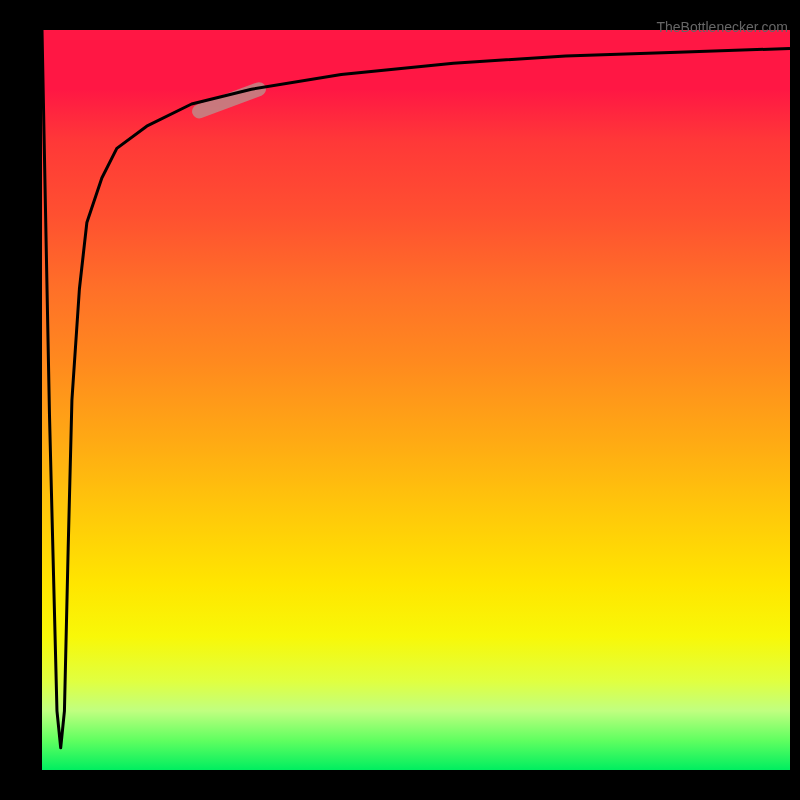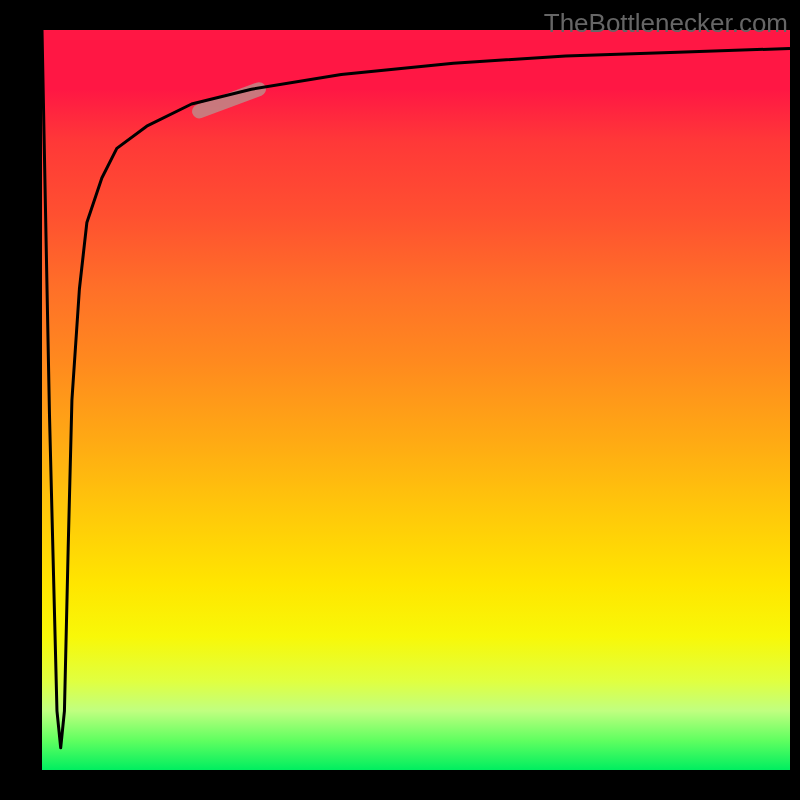"TheBottlenecker.com" .watermark { font-size: 26px -> 14px; top: 8px -> 19px }
